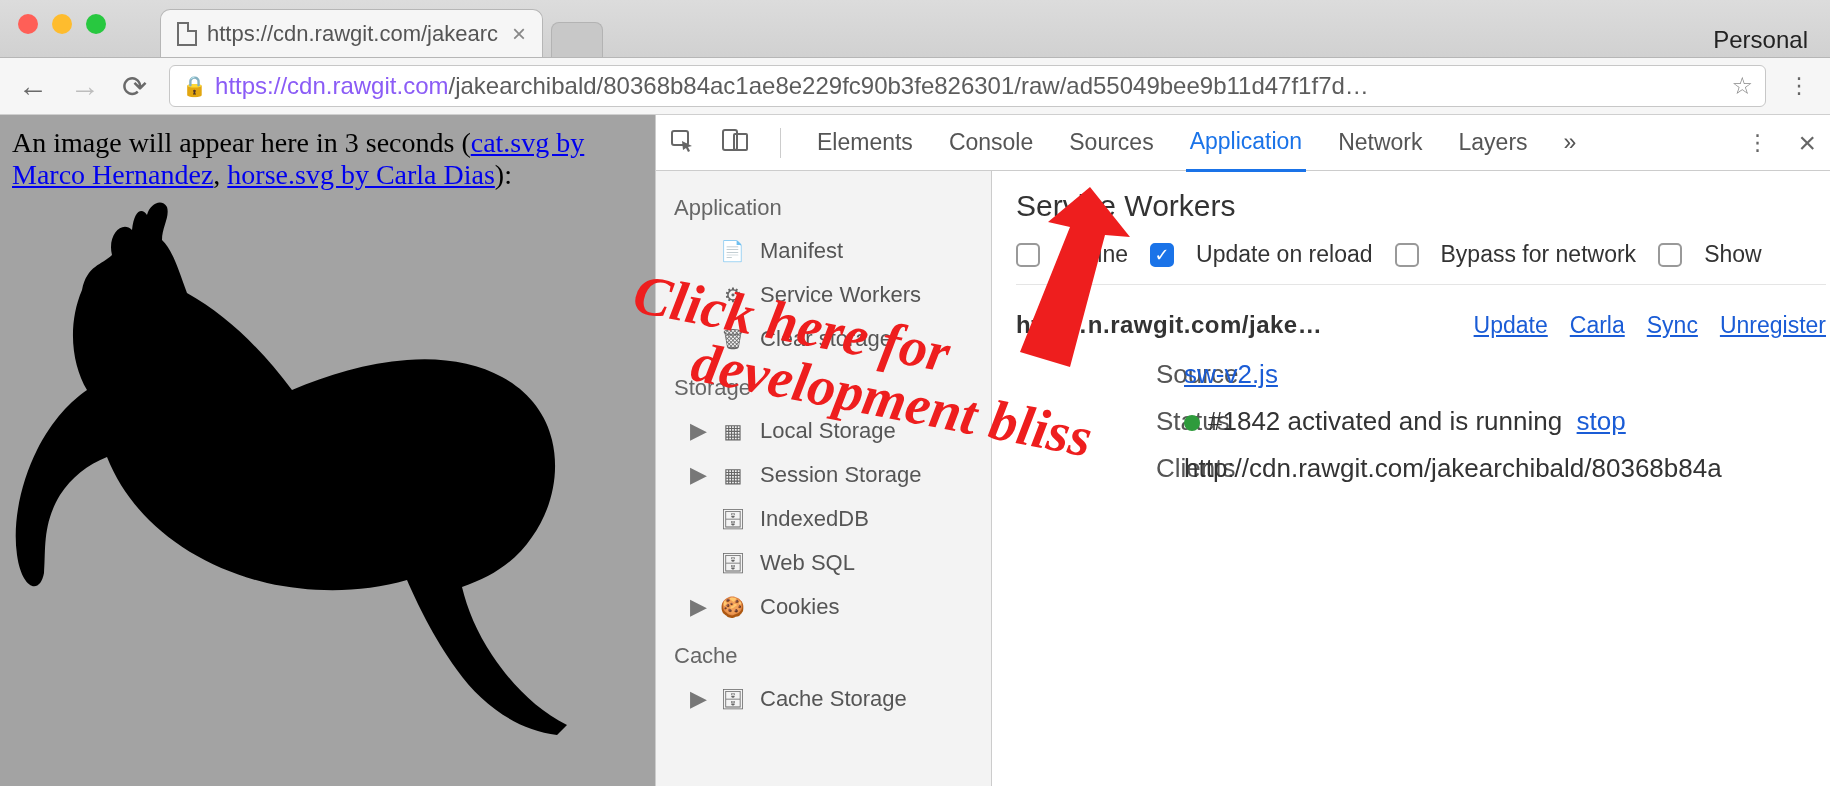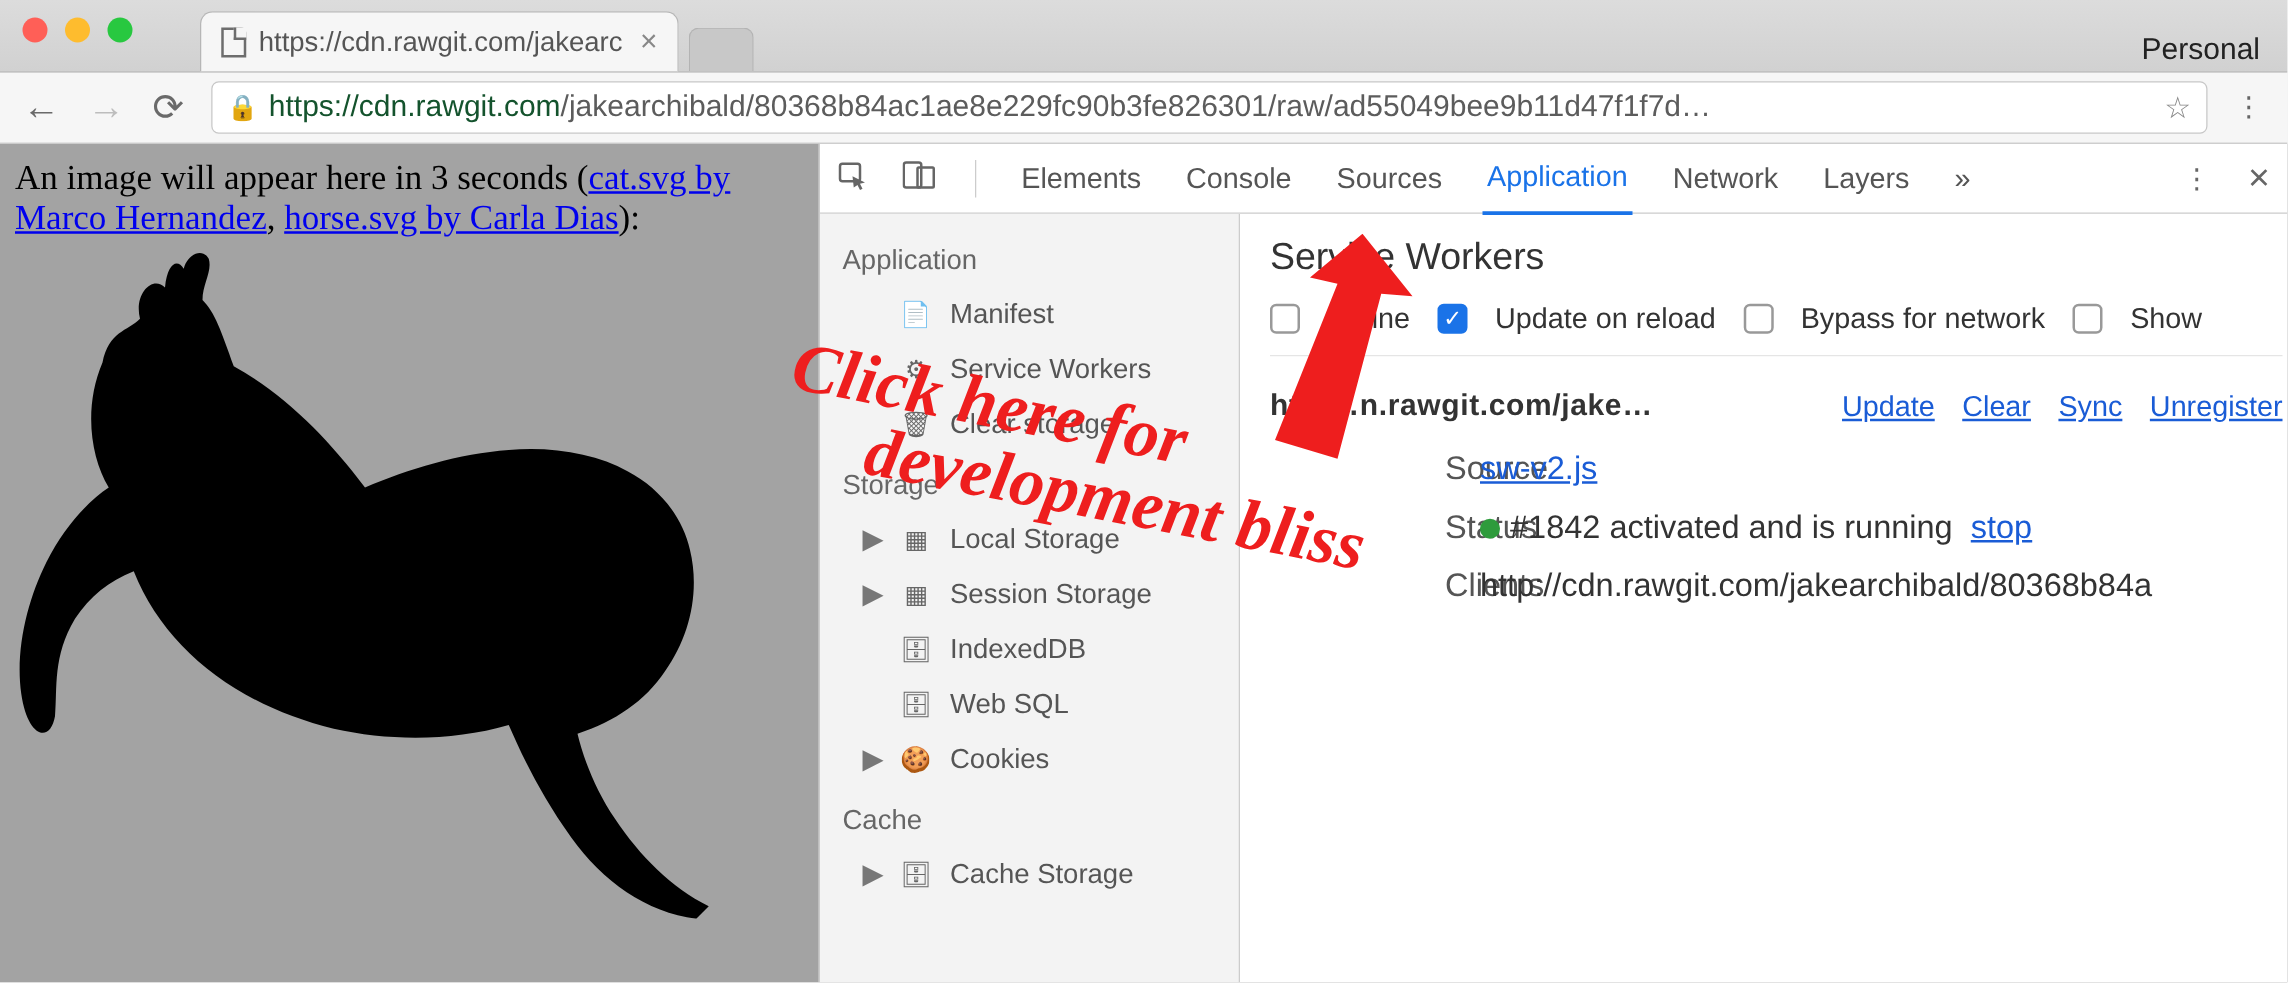"https" .url-hl { color: #14532d -> #8b5cf6 }
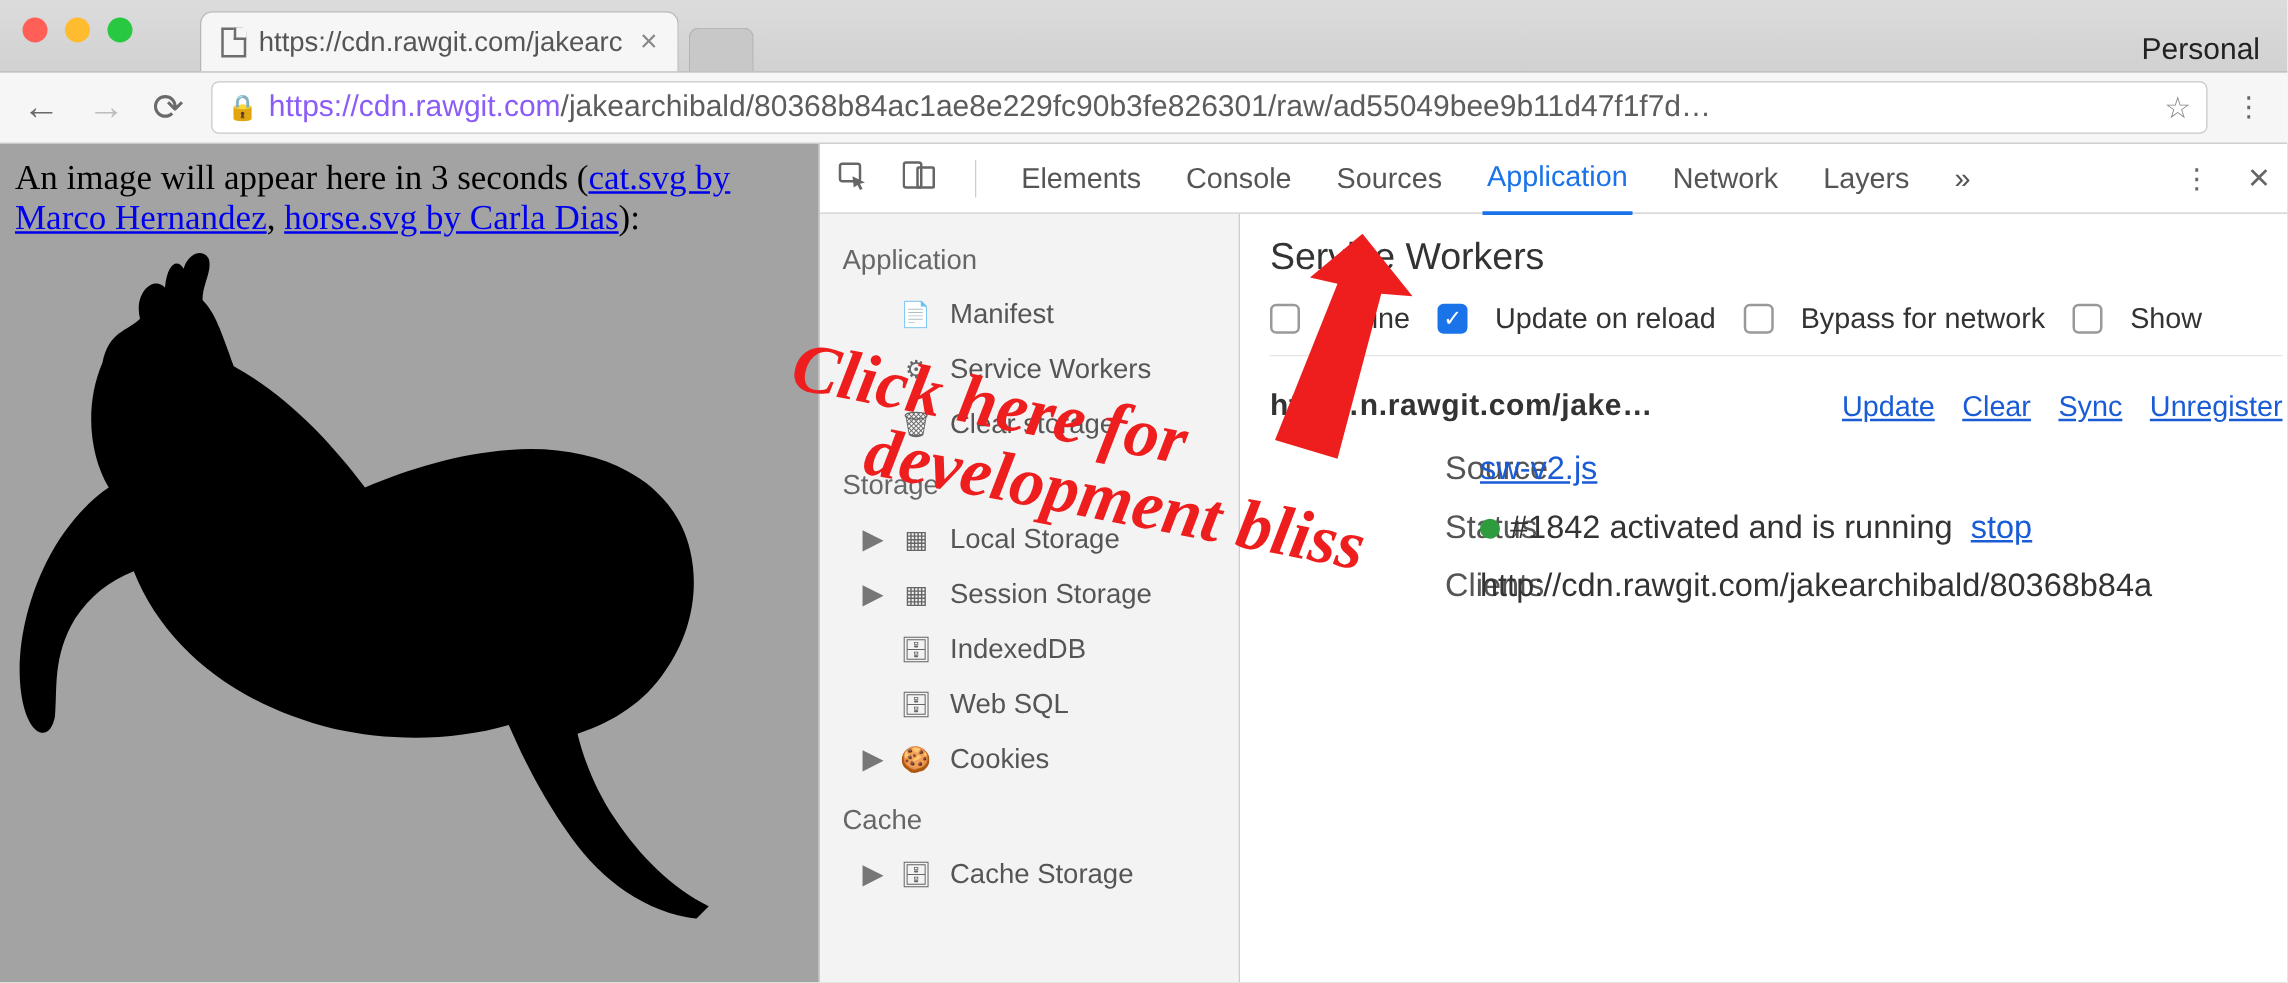"Clear" a { text: Clear -> Carla }
